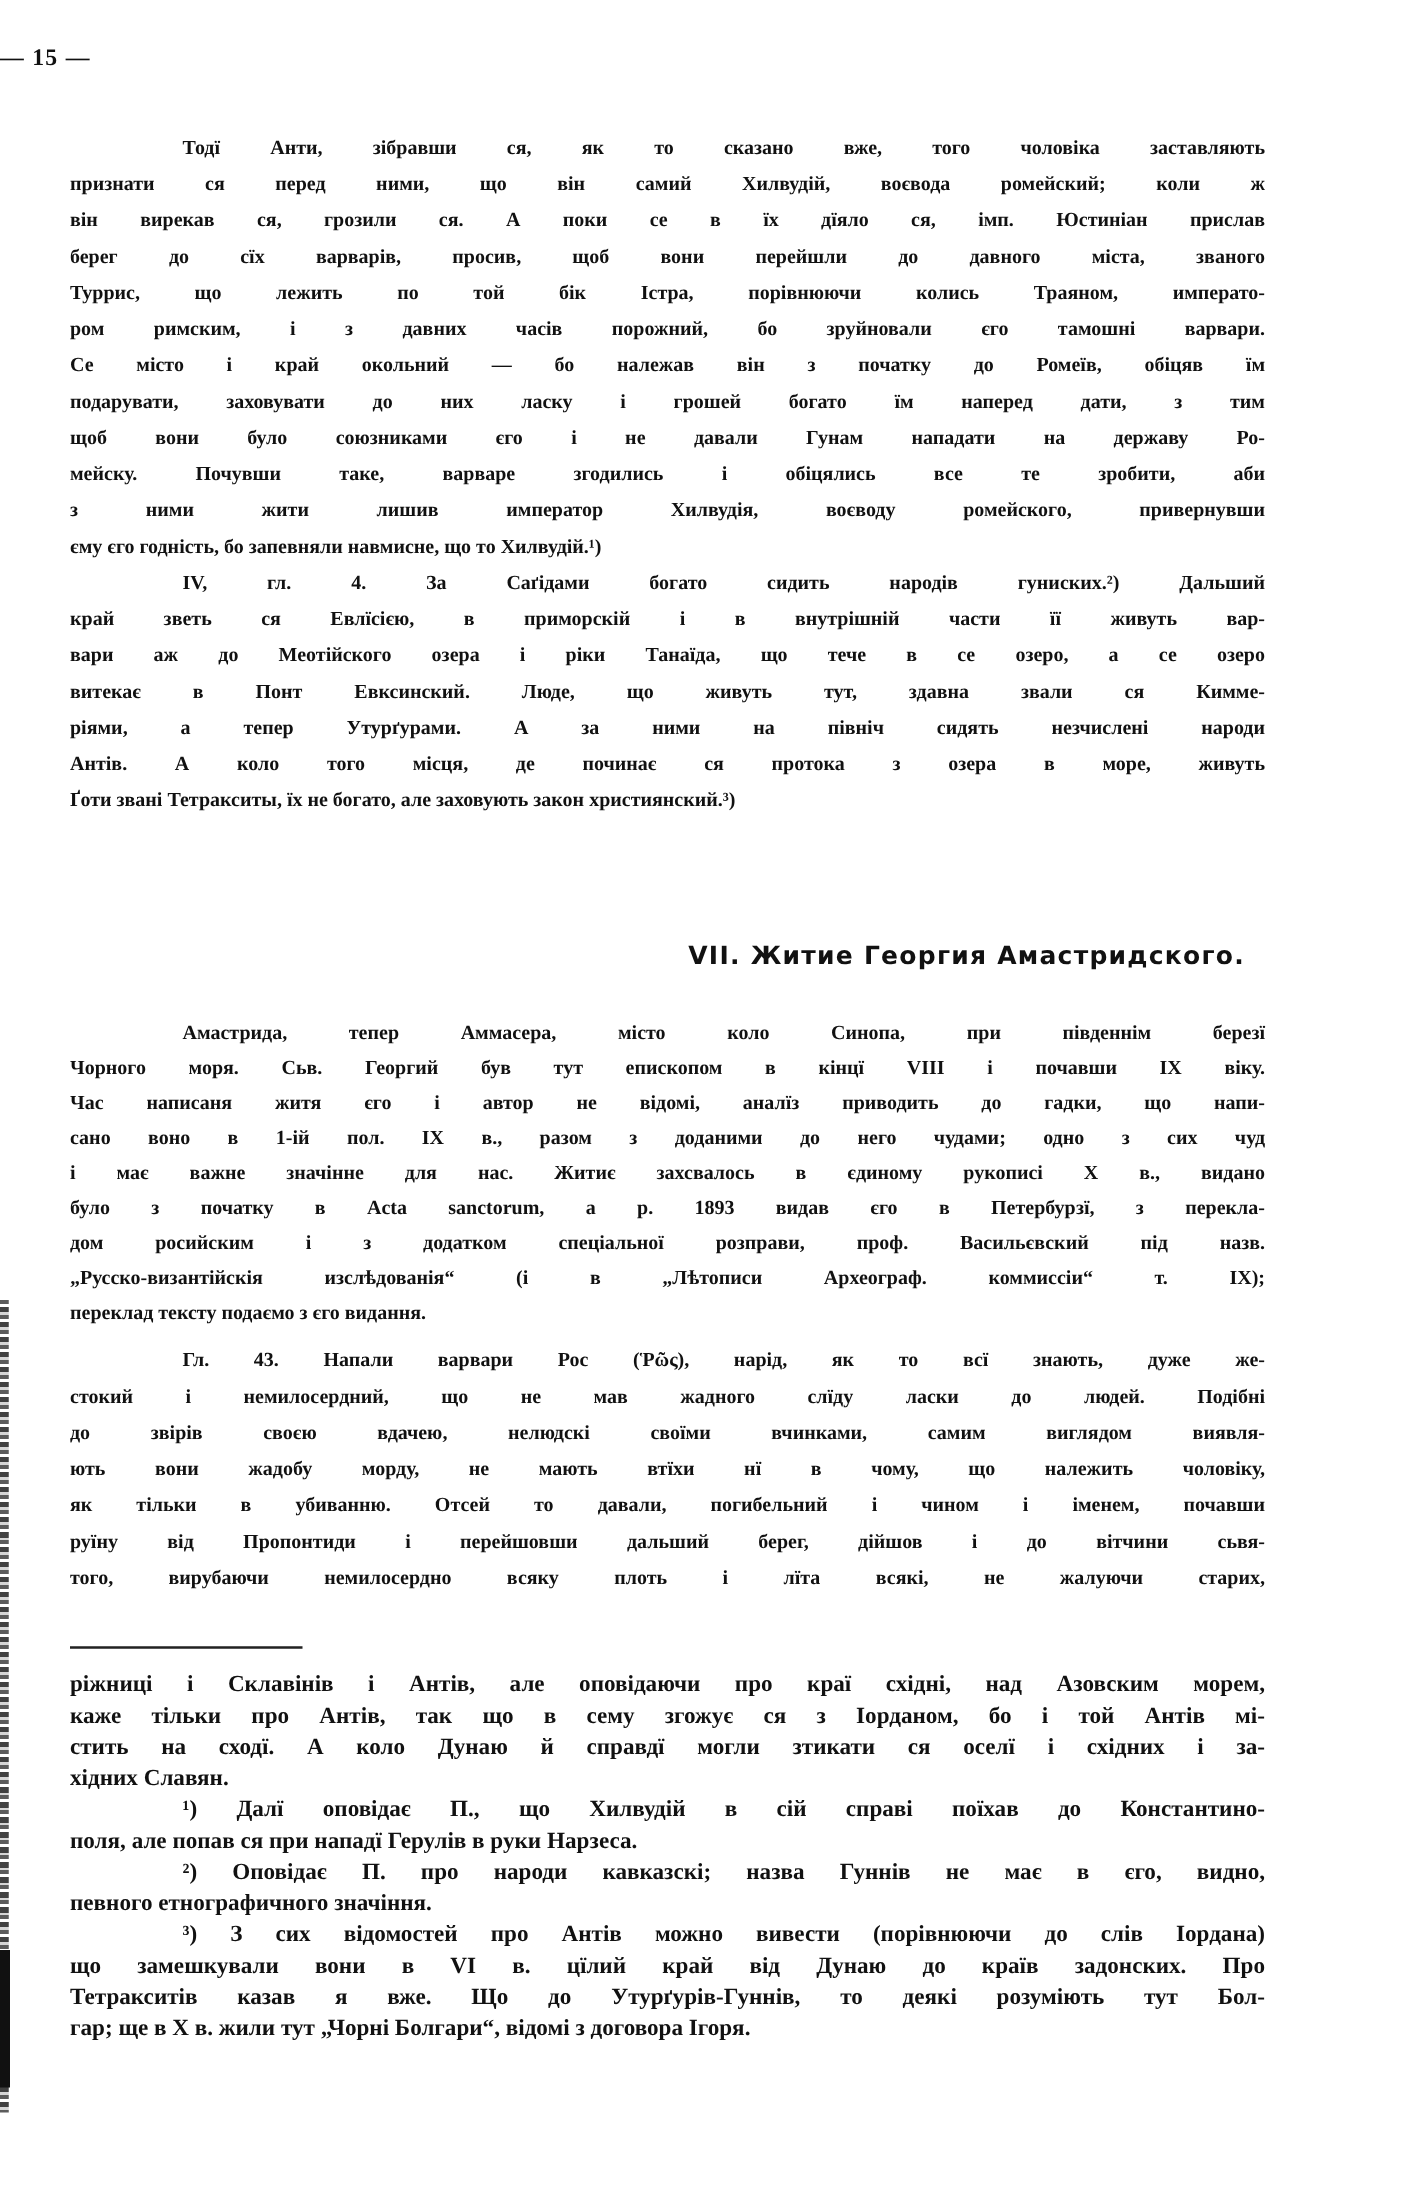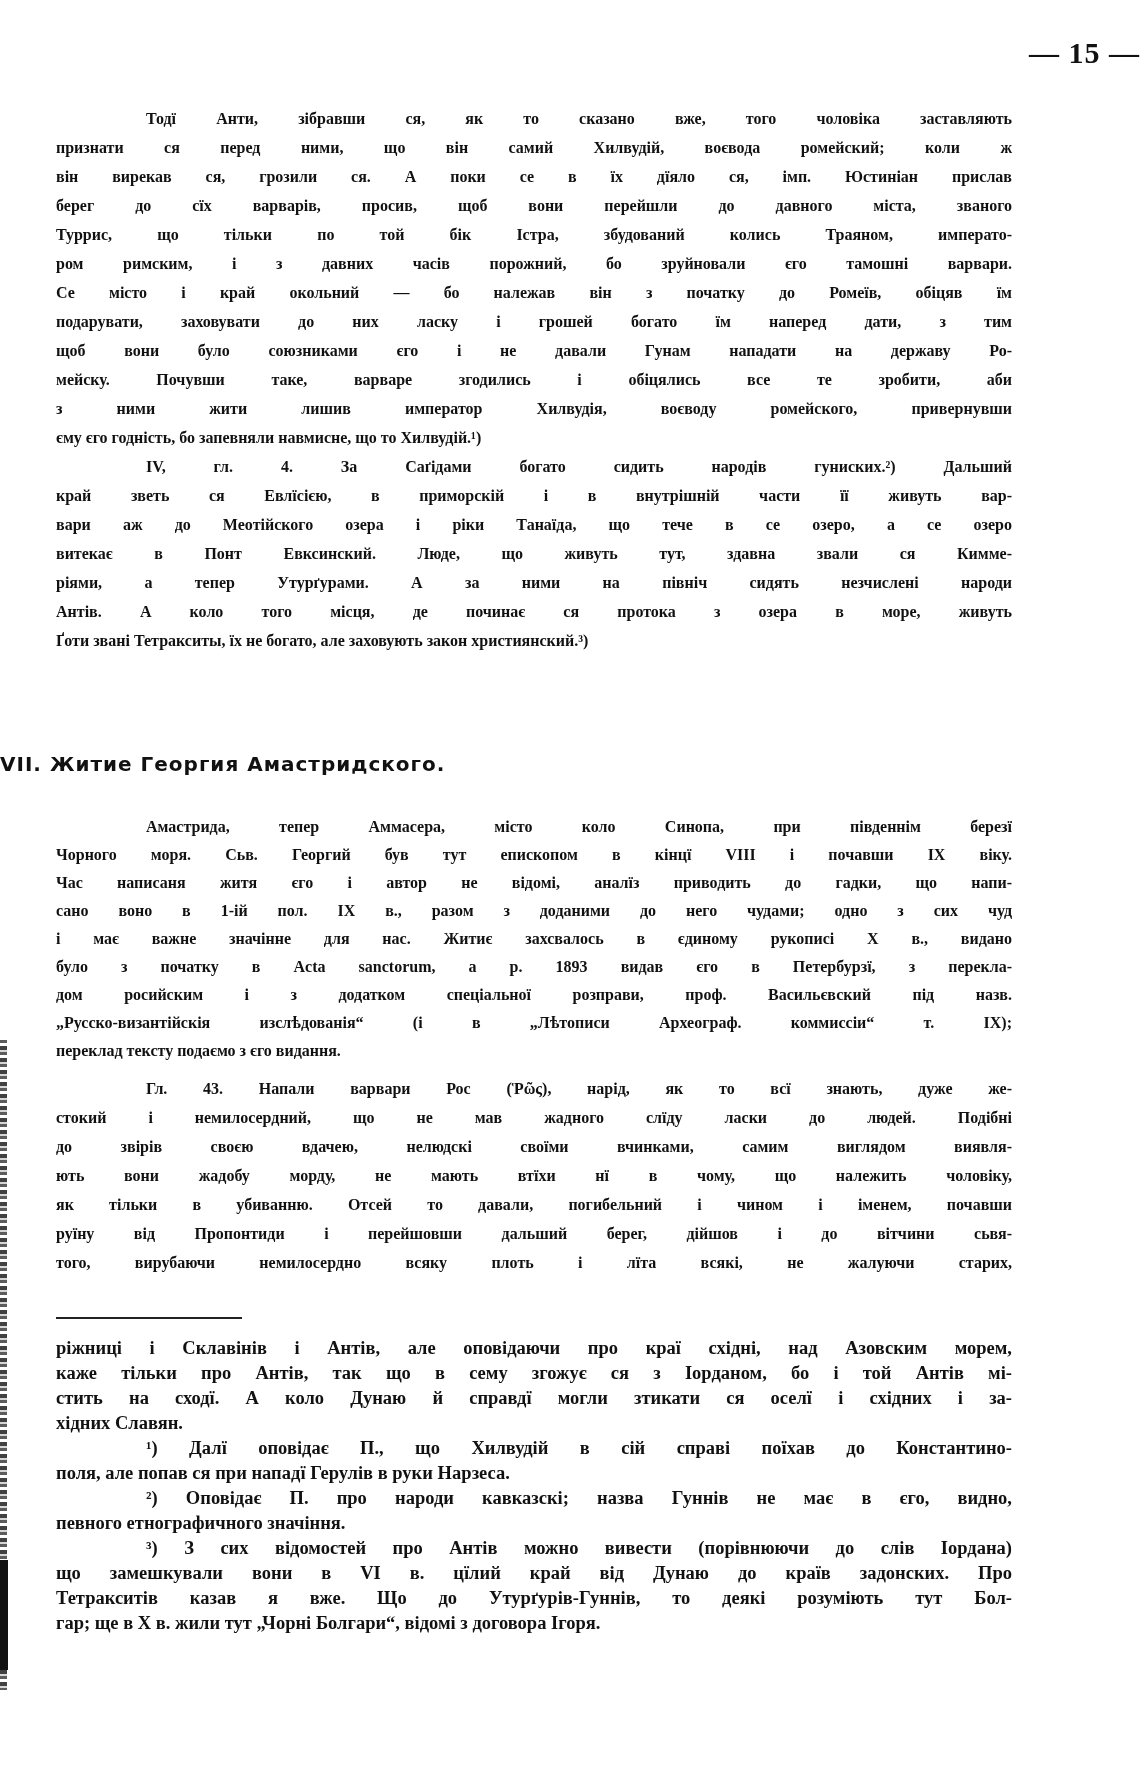"— 15 —" .folio { font-size: 30px -> 19px; text-align: right -> left }
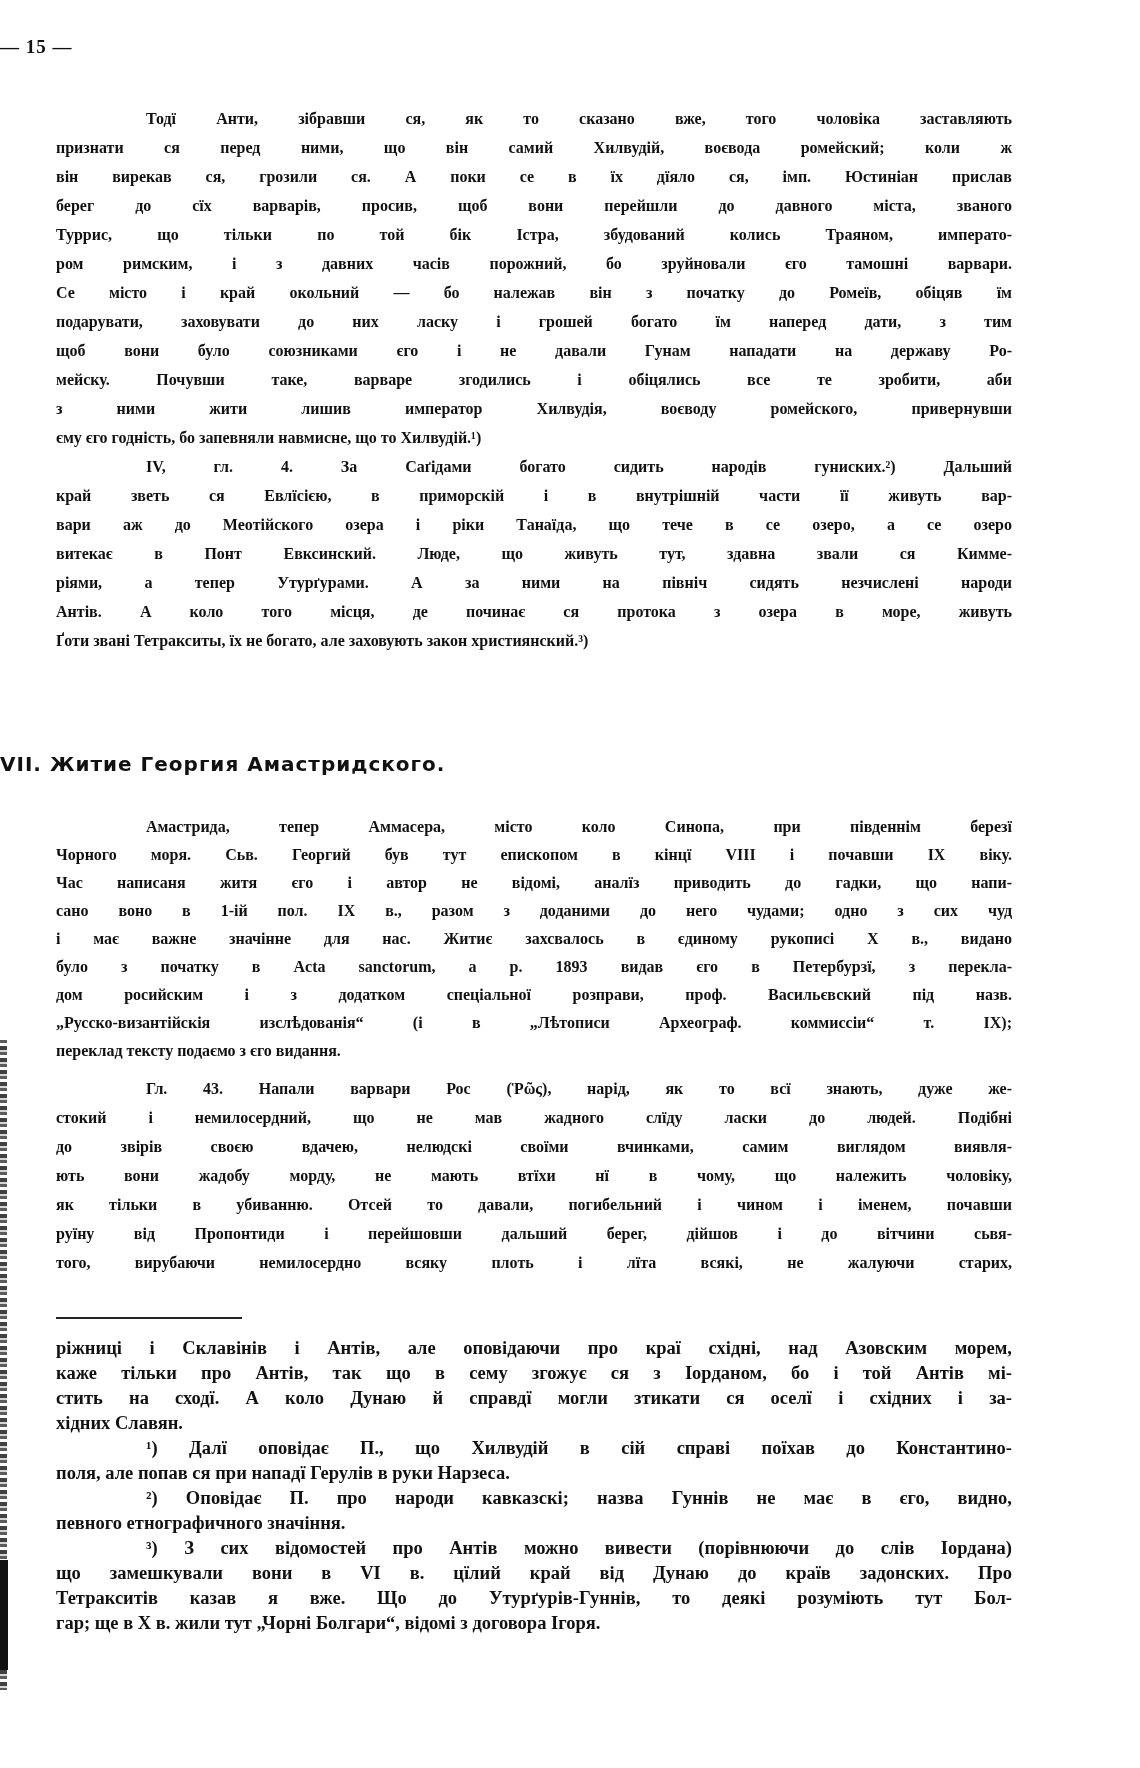"Туррис, що тільки по той" div.line { text: тільки по той бік Істра, збудований -> лежить по той бік Істра, порівнюючи }
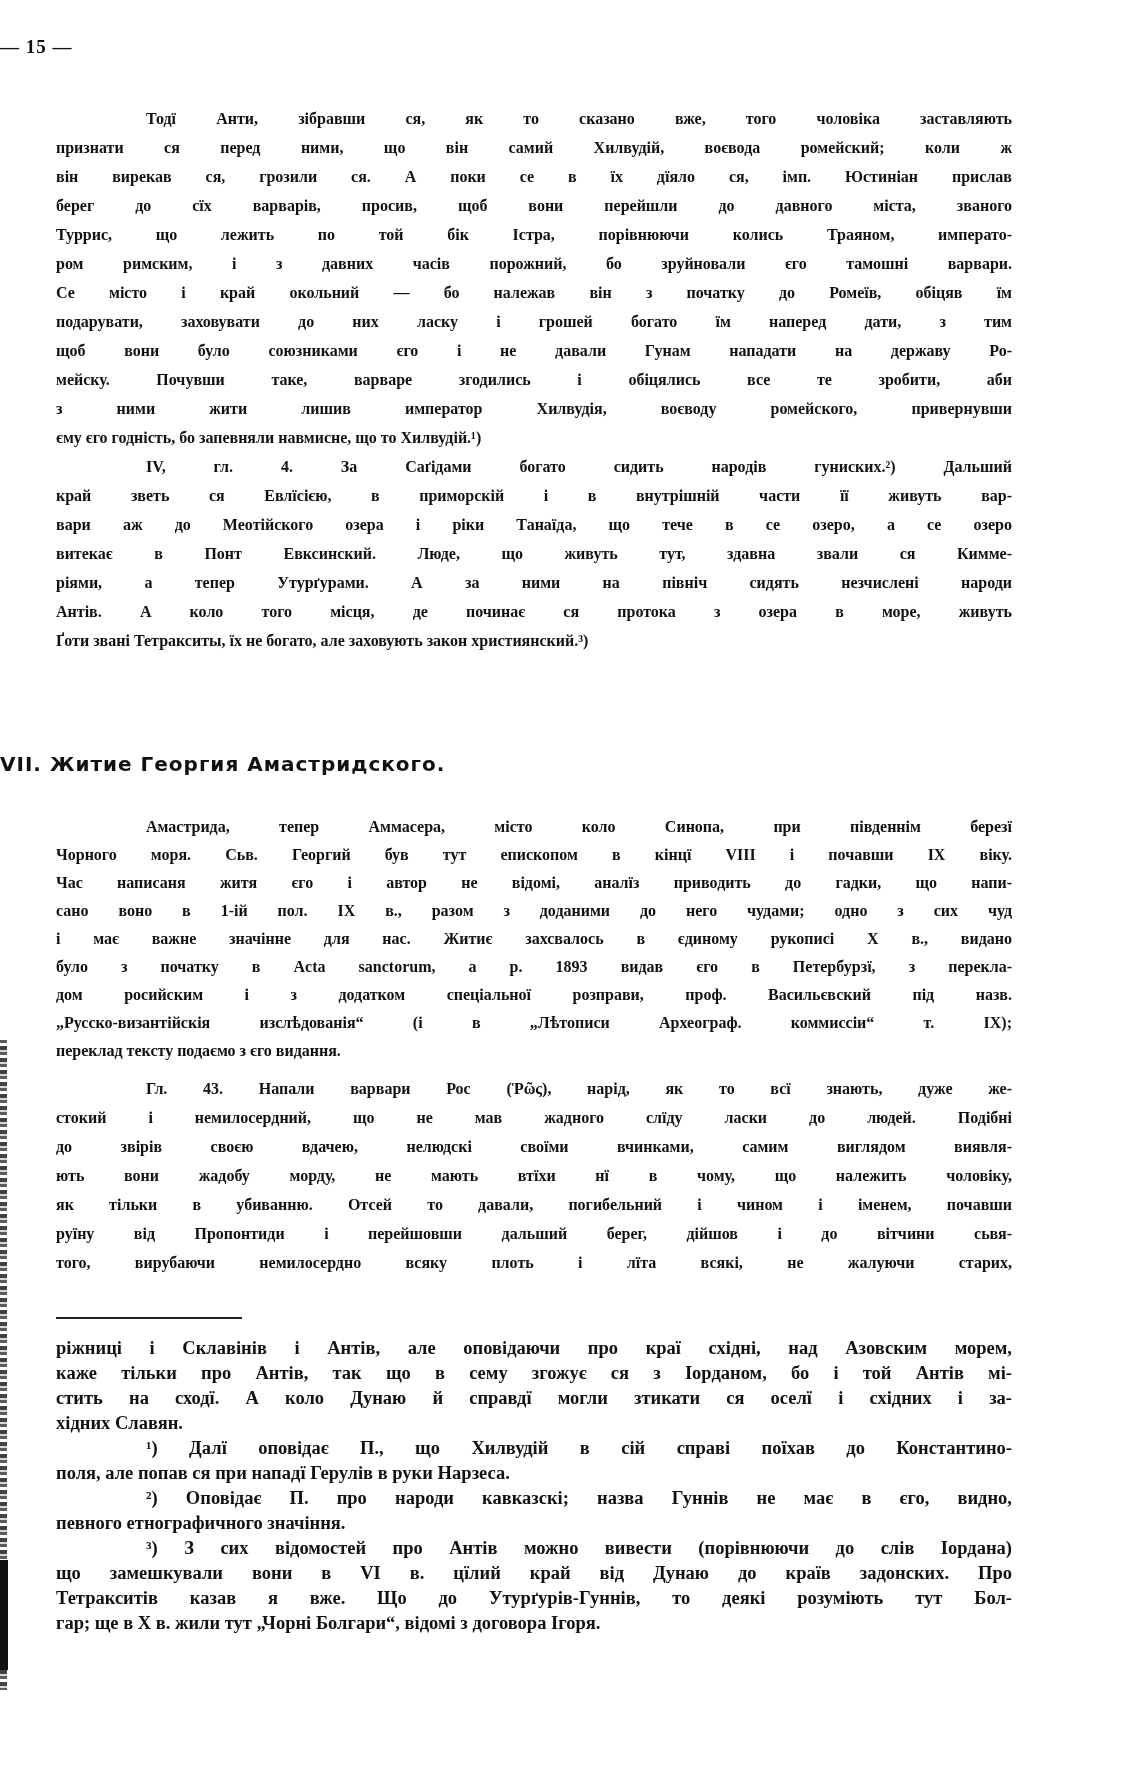"VII. Житие Георгия Амастридского." .heading { text-align: left -> right }
